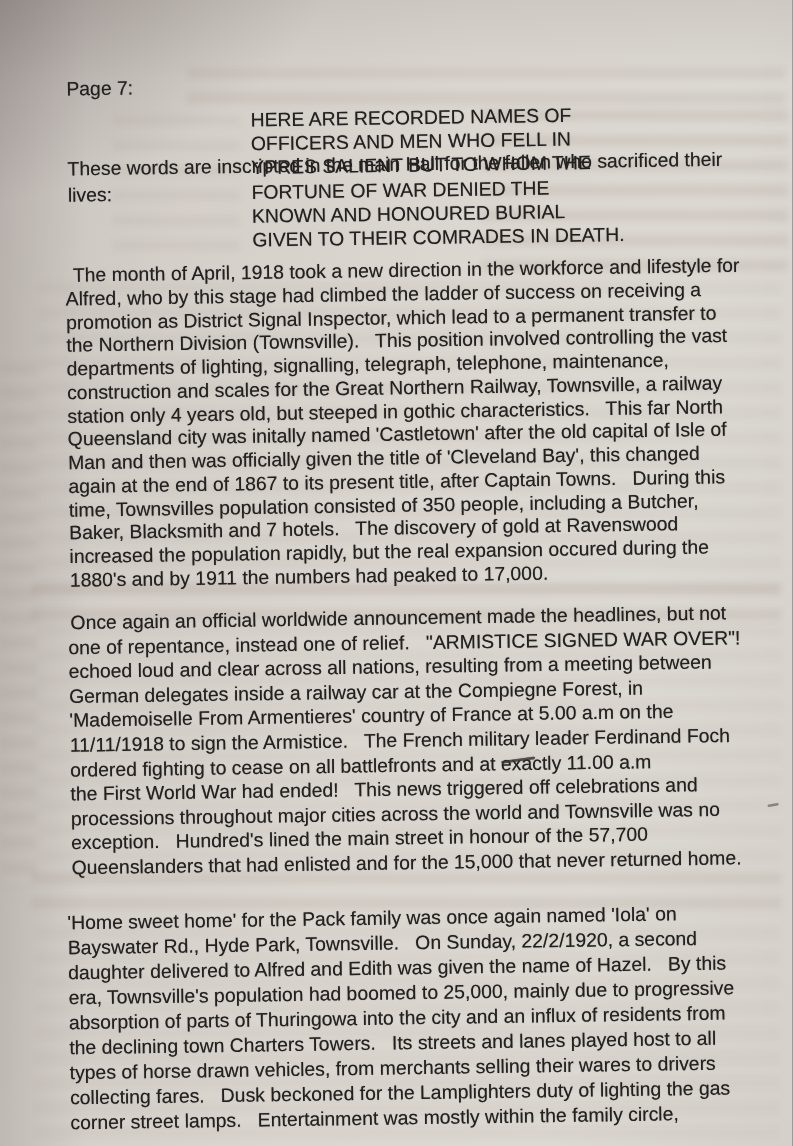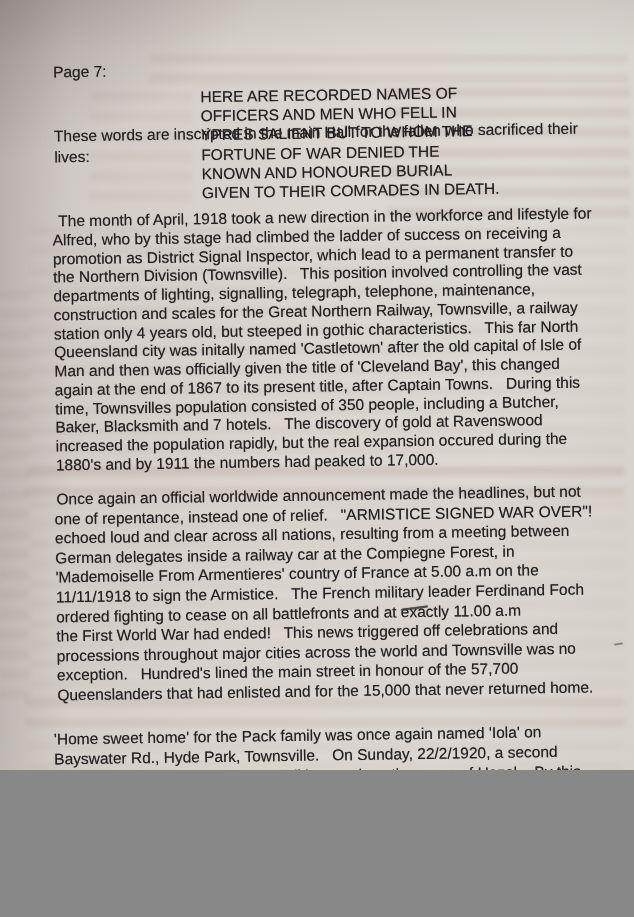"Page 7:" .page { height: 770px -> 917px }
